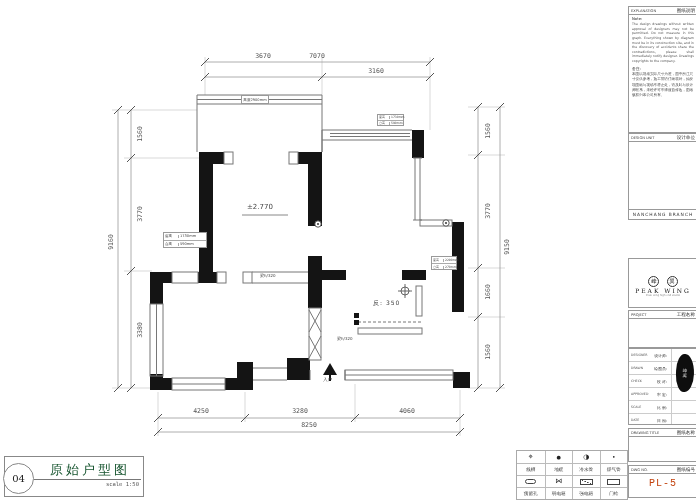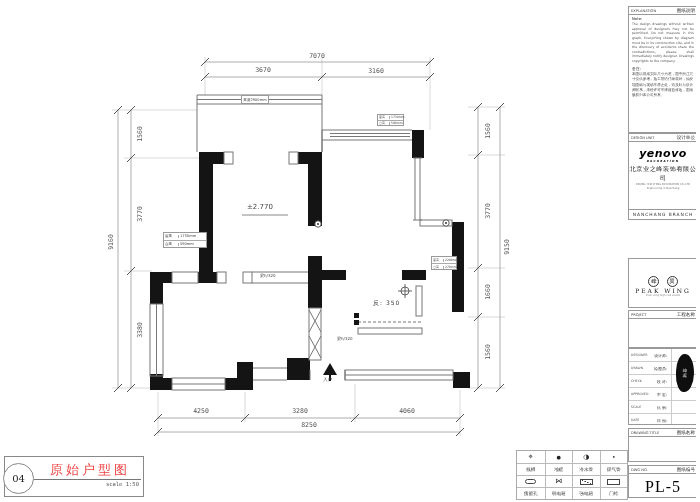"3670" span.dimtext { top: 66px -> 52px }
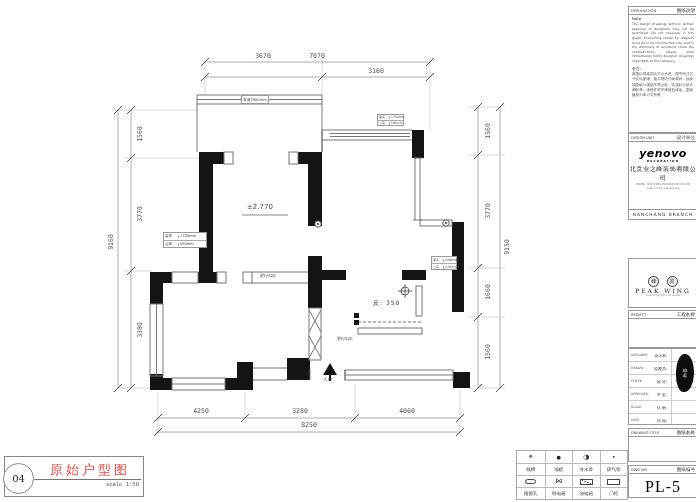"yenovo" div.logowrap { html: <div> <div>yenovo</div> <div>DECORATION</div> <div>北京业之峰装饰有限公司</div> <div>BEIJING YEZHIFENG DECORATION CO.,LTD</div> <div>Engineering in Nanchang</div> </div> -> none }
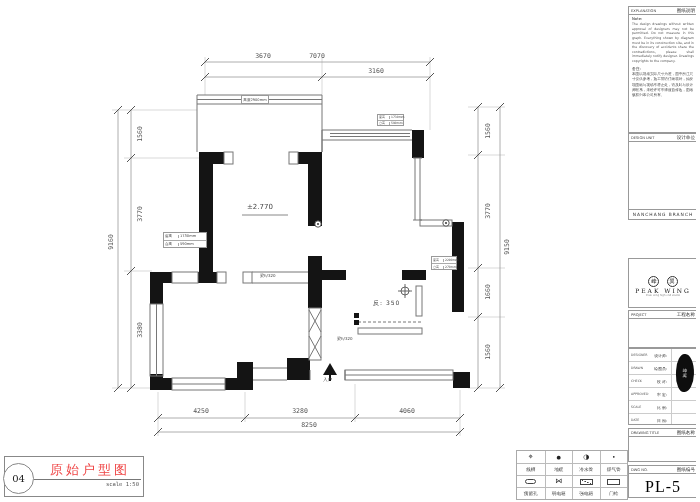"原始户型图" .captitle { color: #ef4444 -> #14532d }
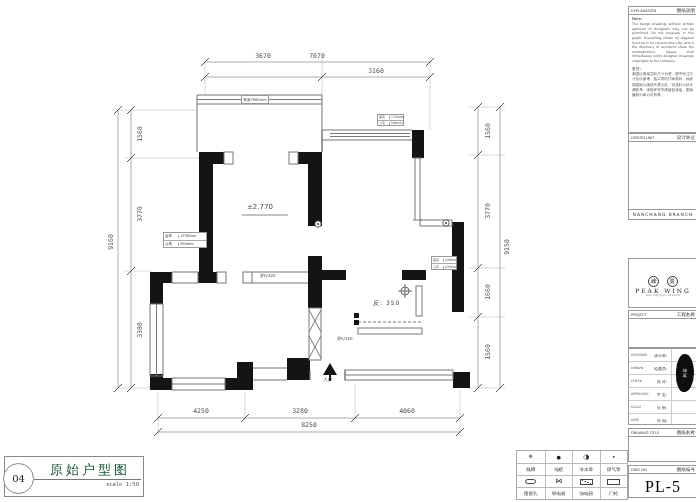"PL-5" .plnum { color: #000000 -> #c2410c; font-family: Liberation Serif, serif -> Liberation Mono, monospace; font-size: 16px -> 10px }
